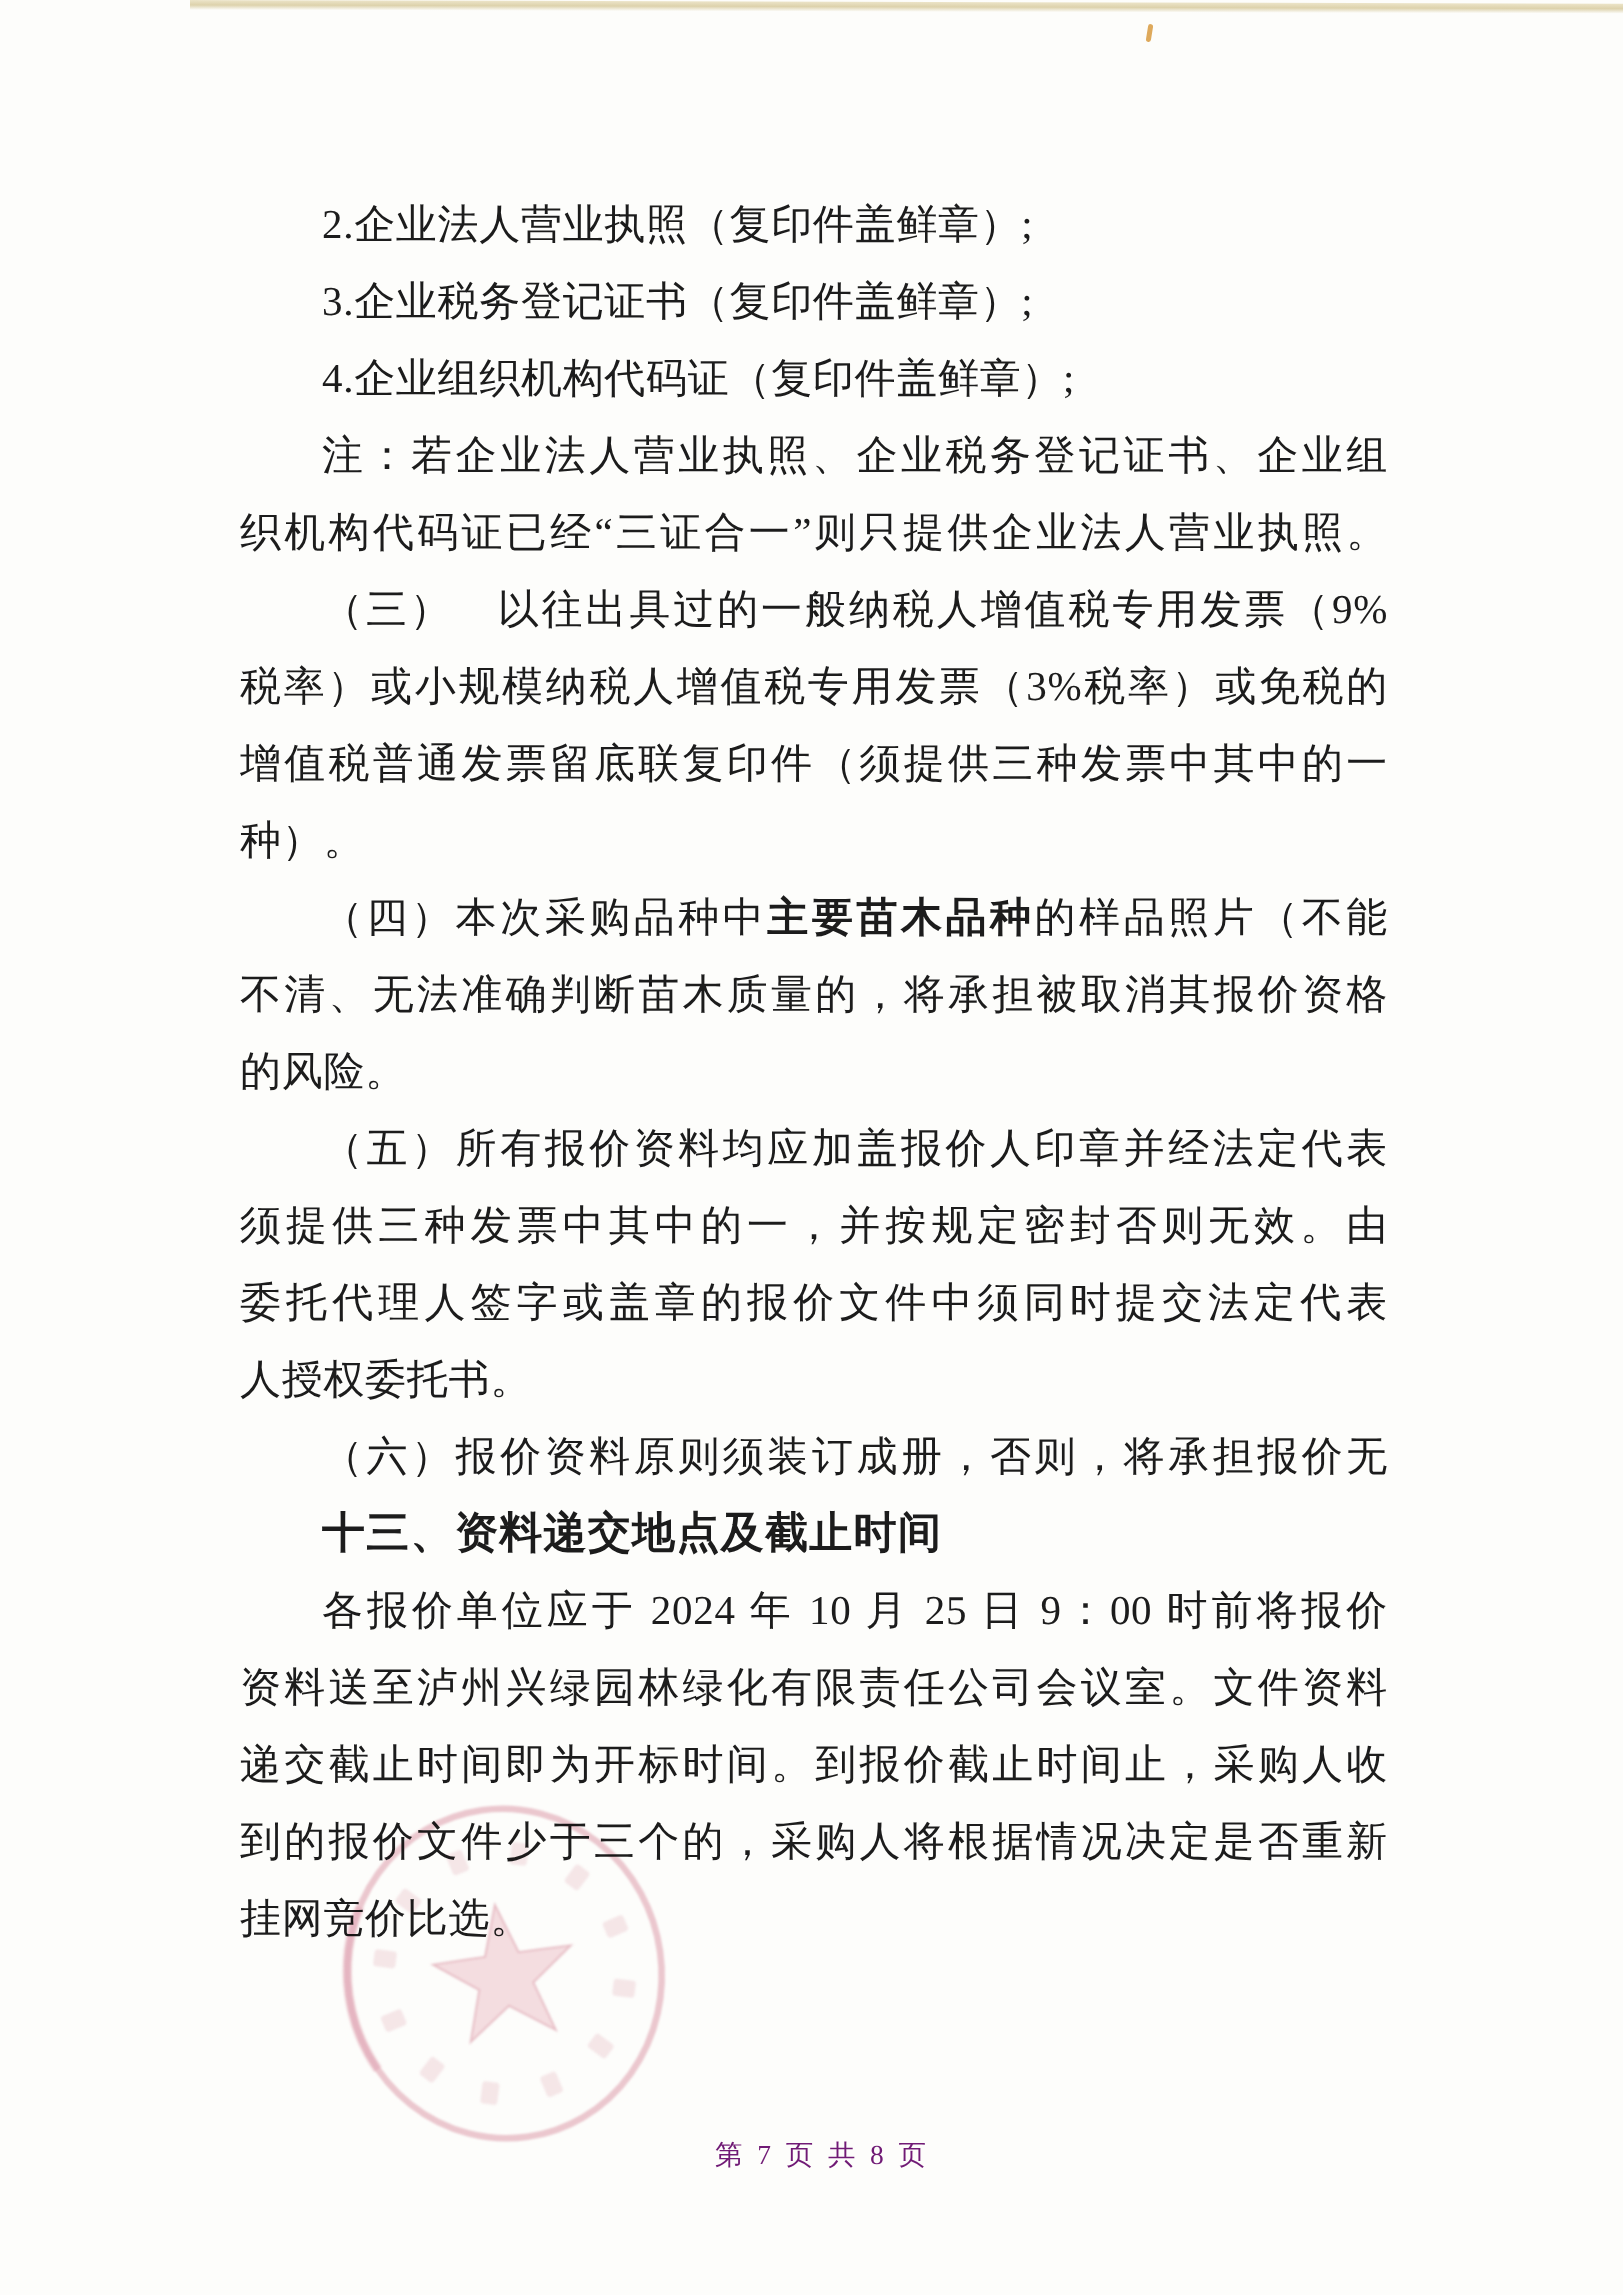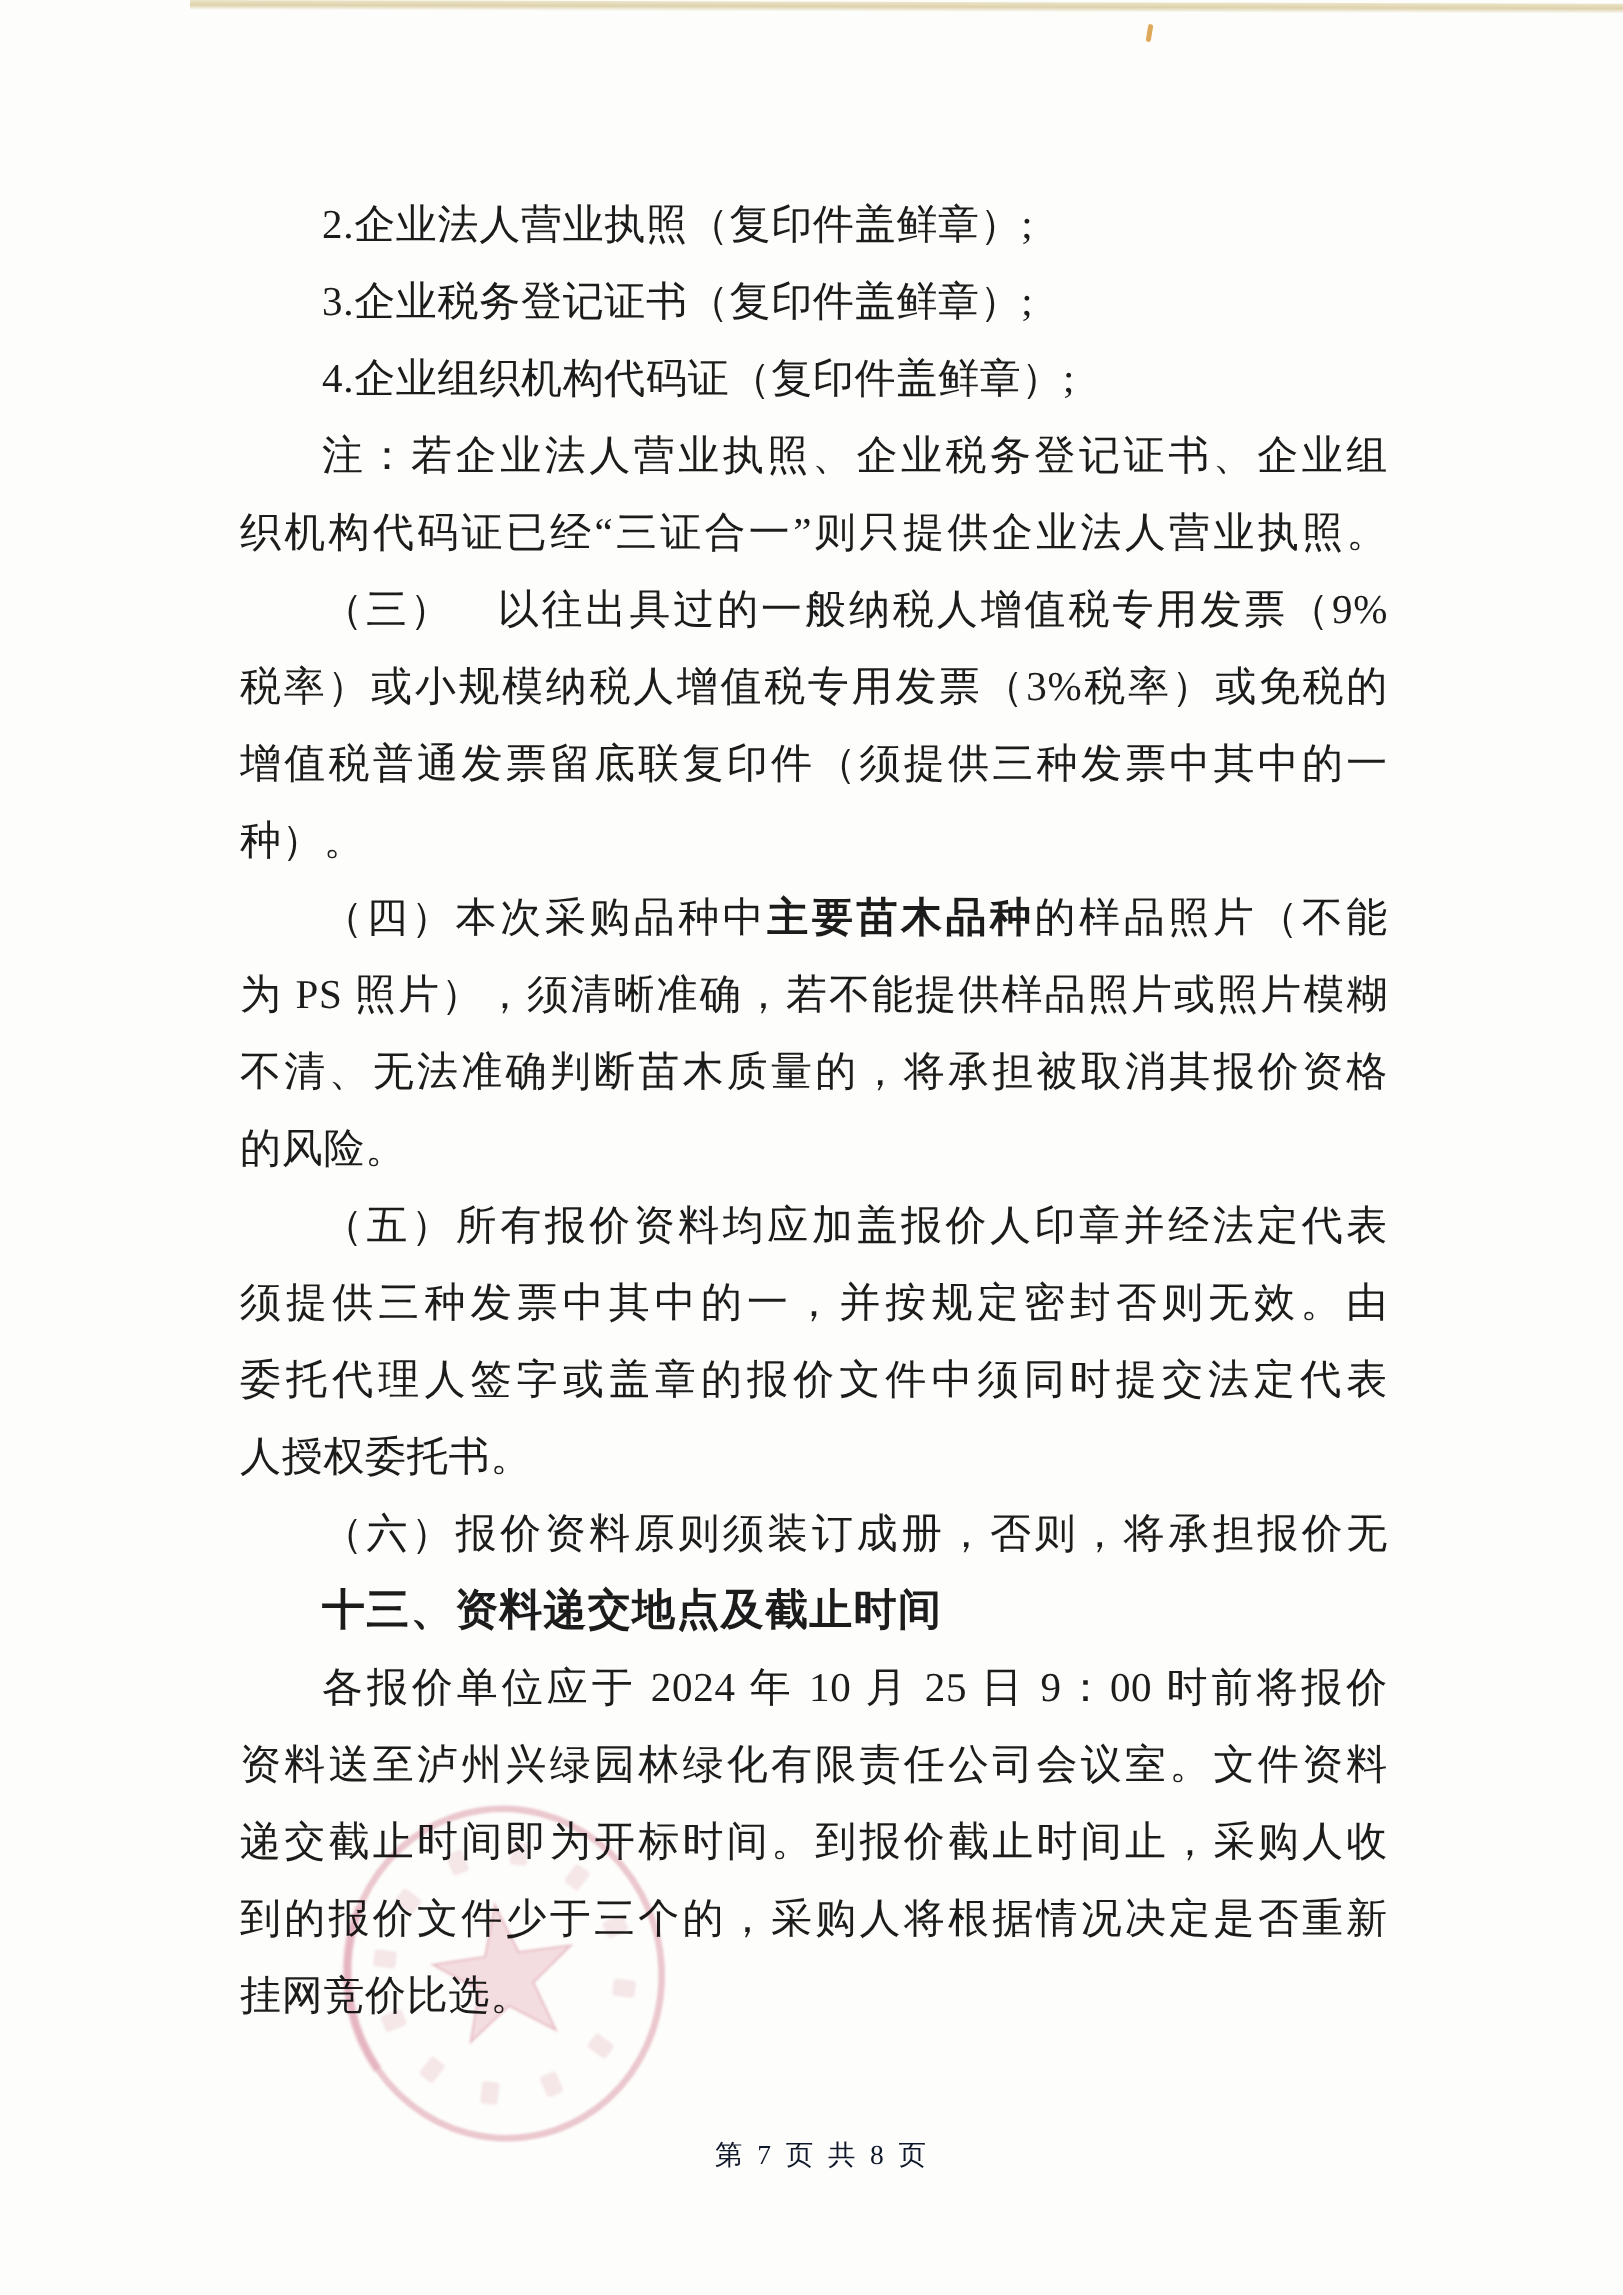"为 PS 照片），须清晰准确，若不能提供样品照片或照片模糊" p.ln { html: <p>为 PS 照片），须清晰准确，若不能提供样品照片或照片模糊</p> -> none }
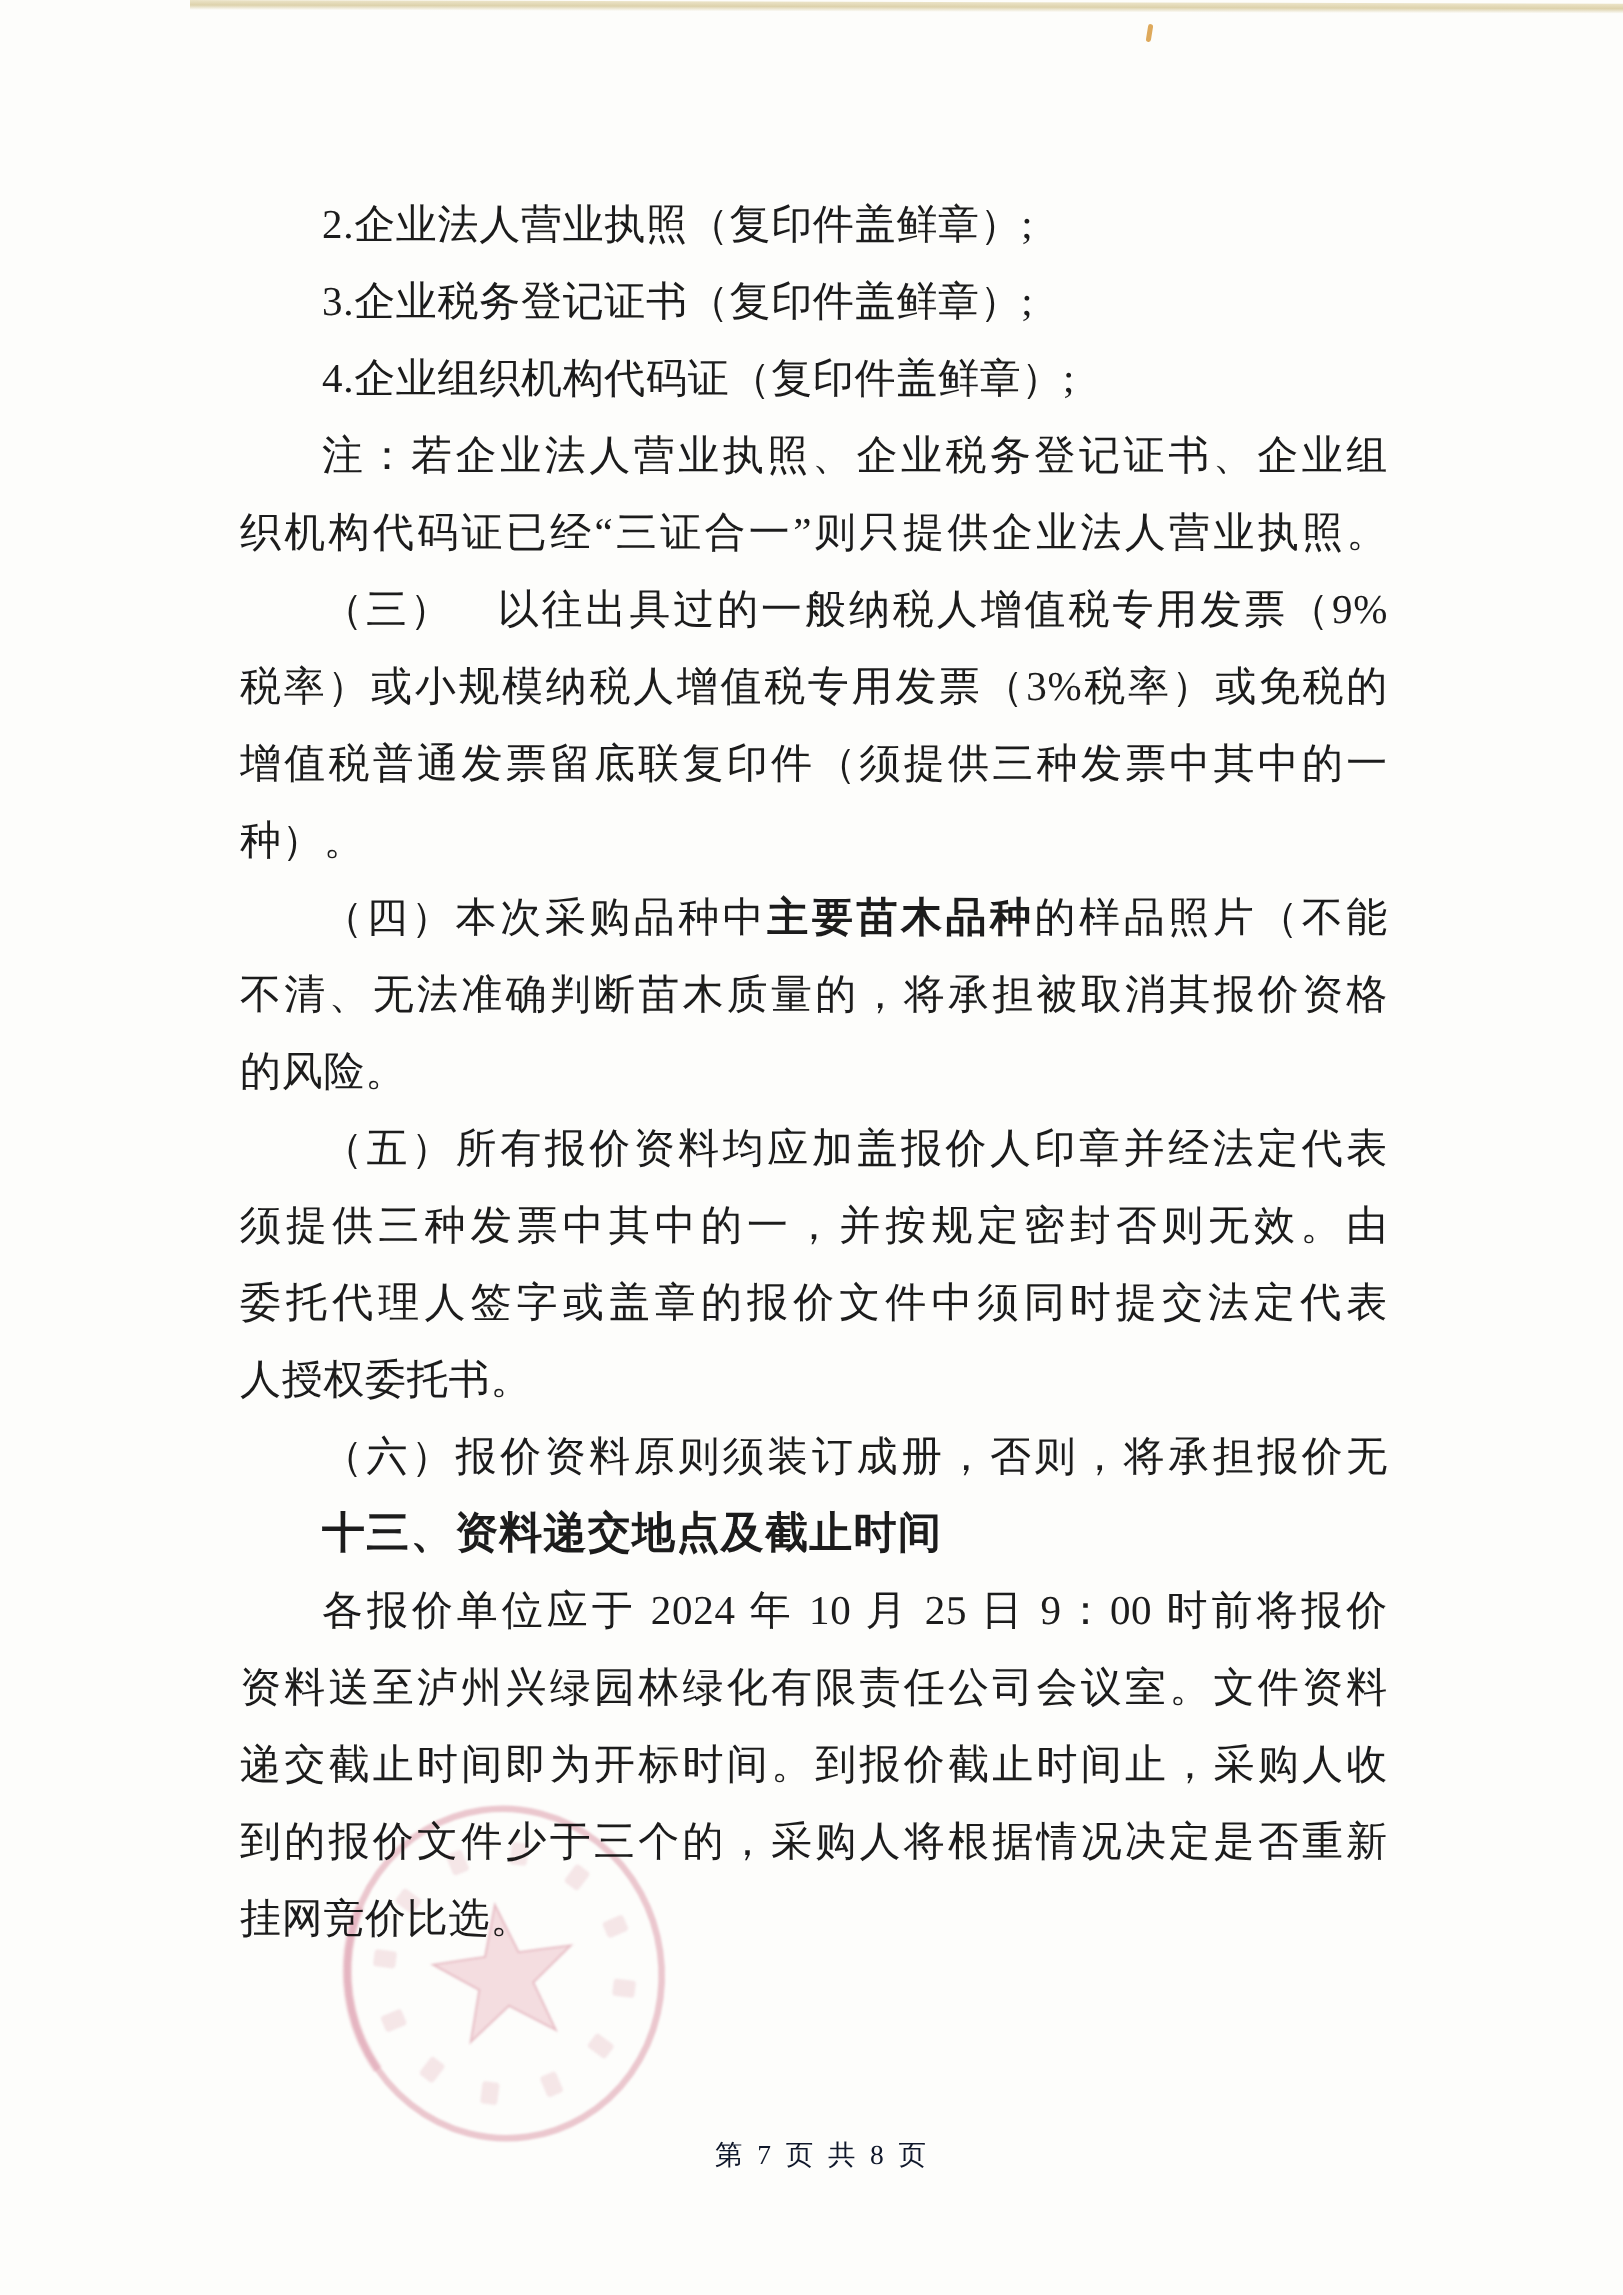"第 7 页 共 8" .page-footer { color: #0f172a -> #701a75 }
